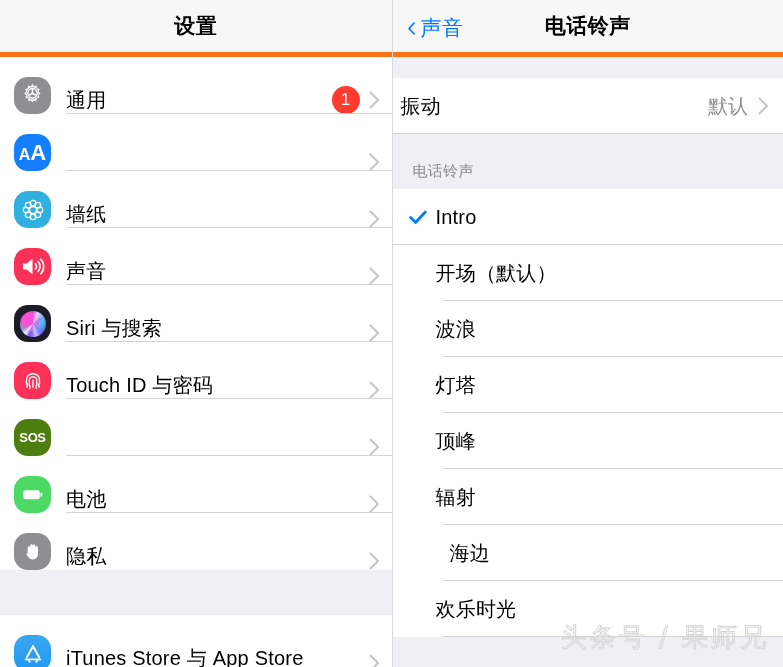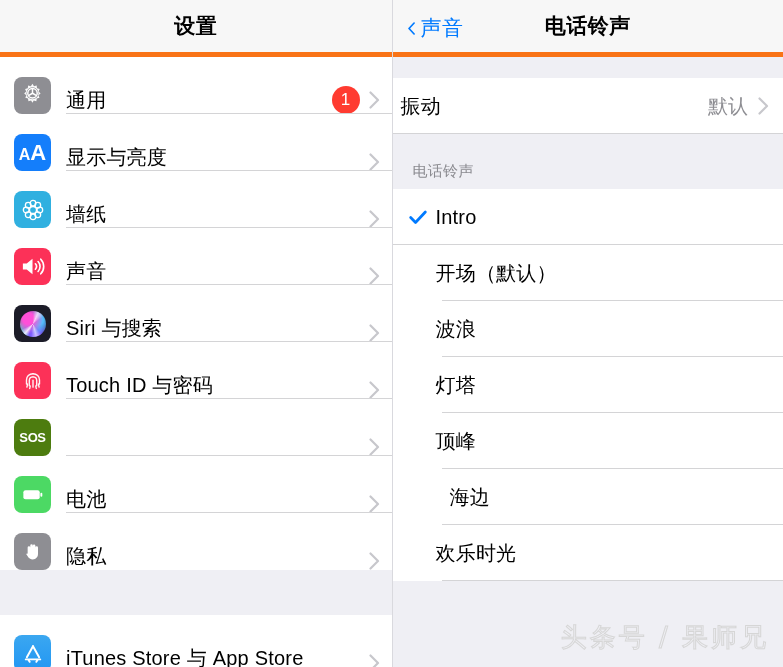"AA" .row-icon { border-radius: 8px -> 14px }
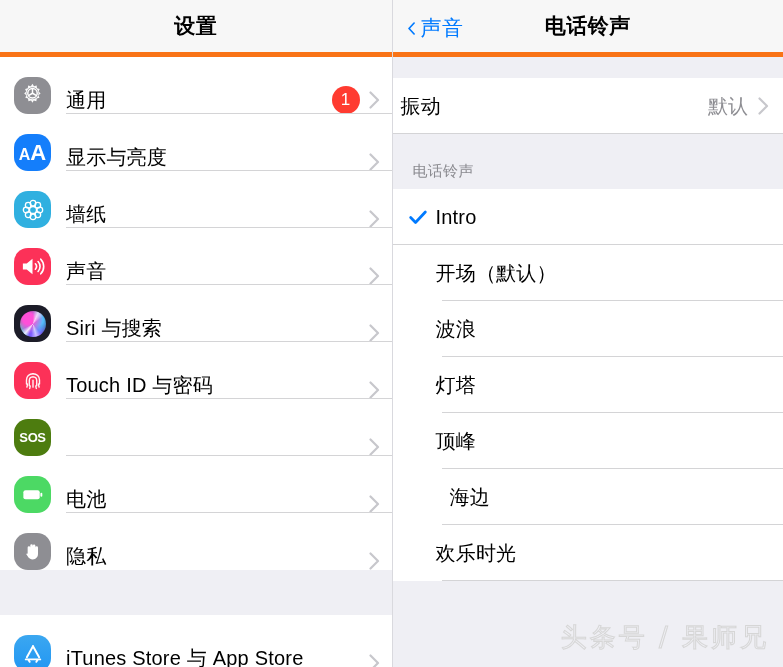"显示与亮度" div.row-label { html: <div>显示与亮度</div> -> none }
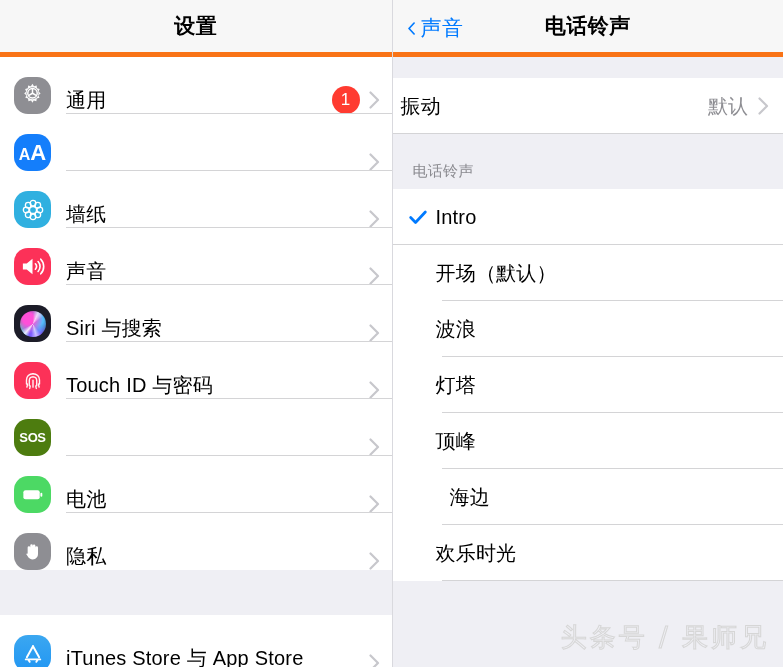"辐射" div.r-row { html: none -> <div> <svg> <path></path> </svg> <div>辐射</div> </div> }
